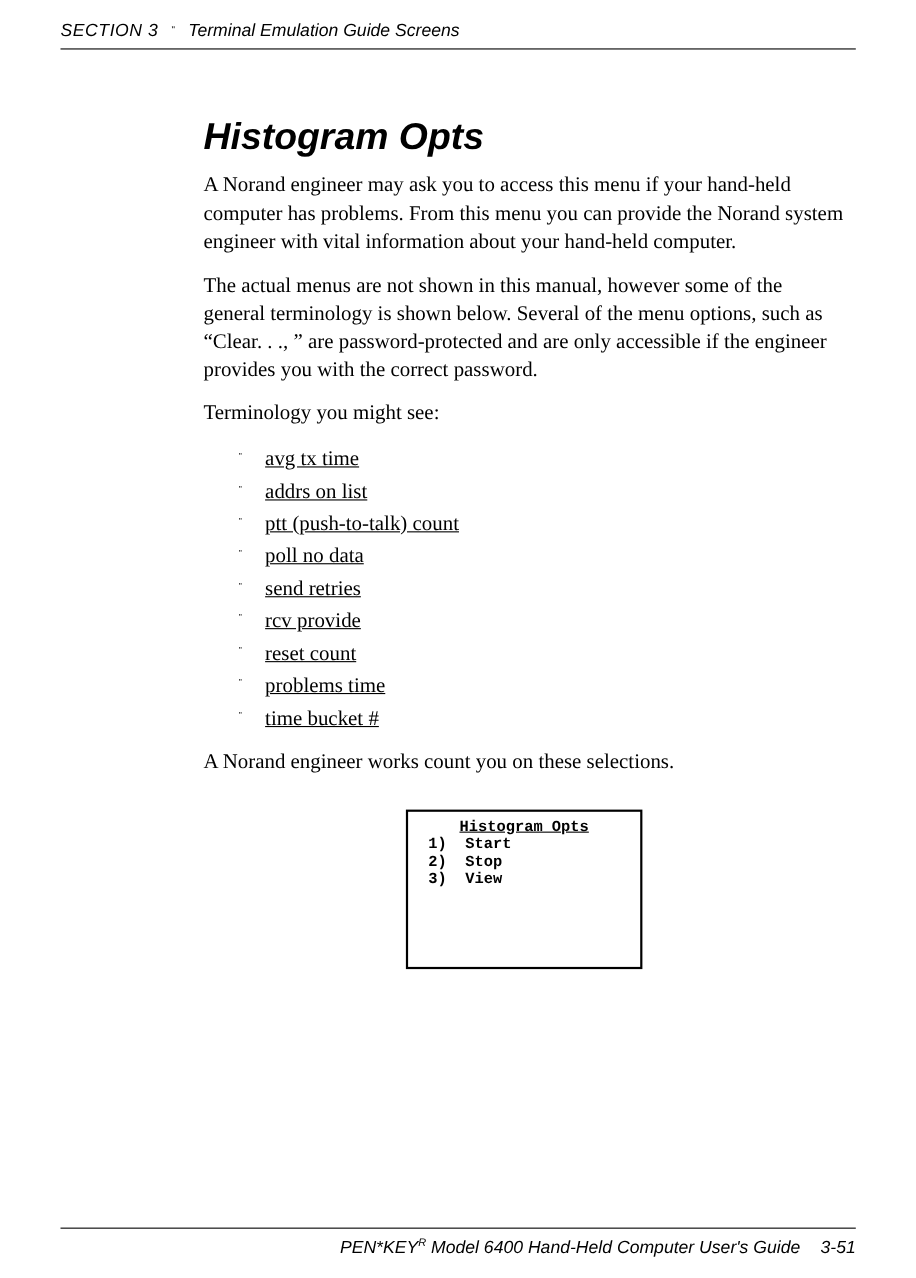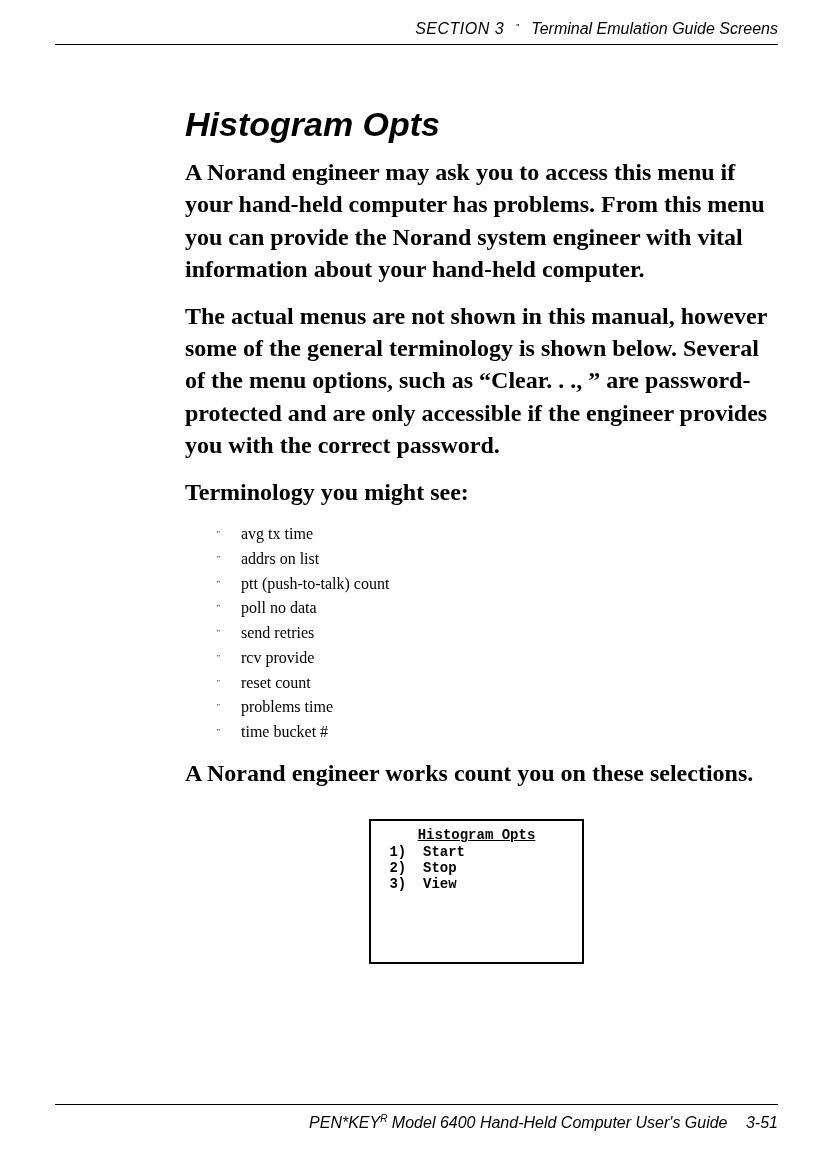"SECTION 3" .header { justify-content: flex-end -> flex-start }
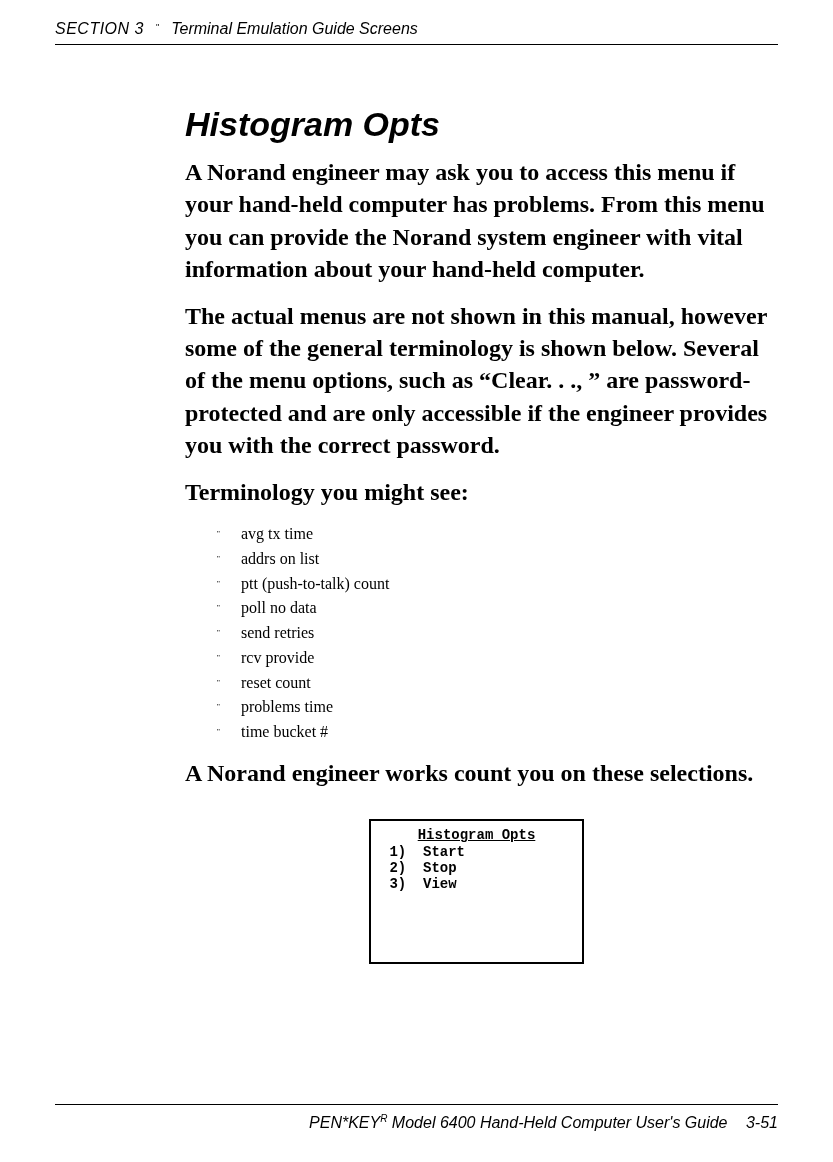"A Norand engineer may ask" p.body { font-size: 24px -> 19px; font-weight: bold -> none }
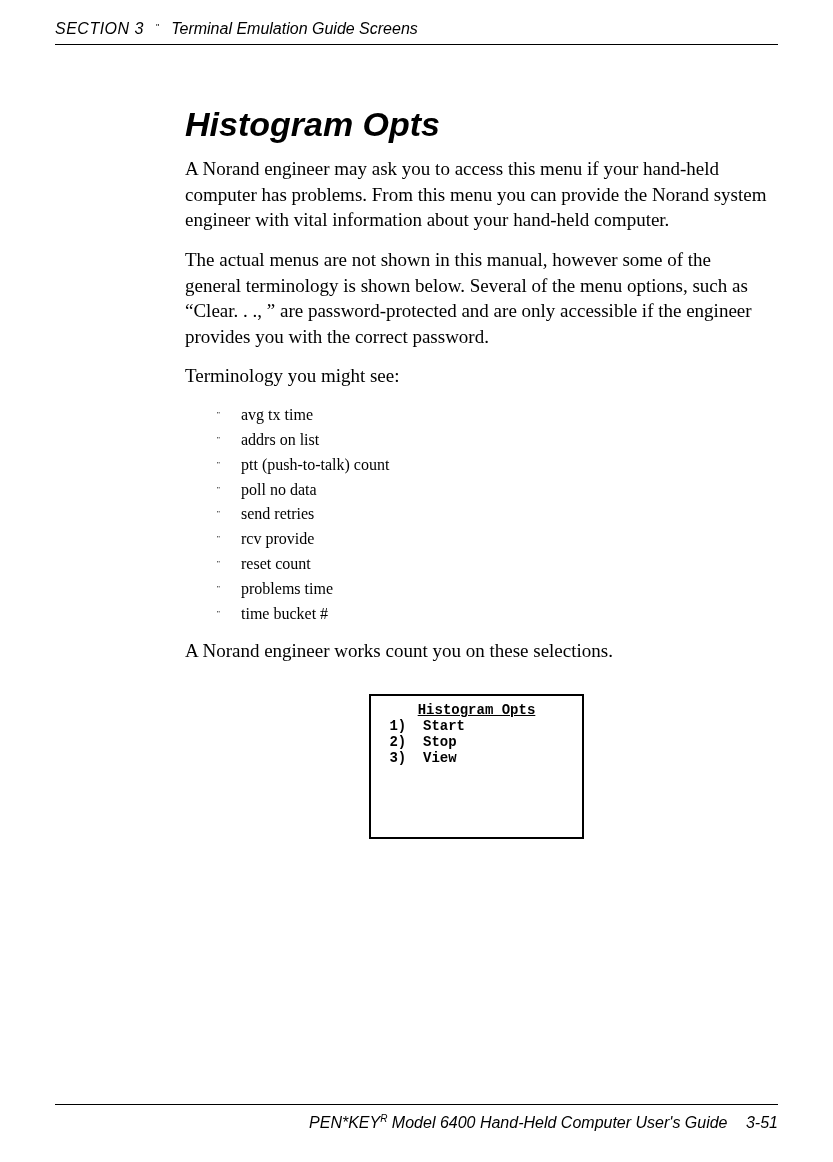"avg tx time" ul.terms li { font-size: 16px -> 19px; text-decoration: none -> underline }
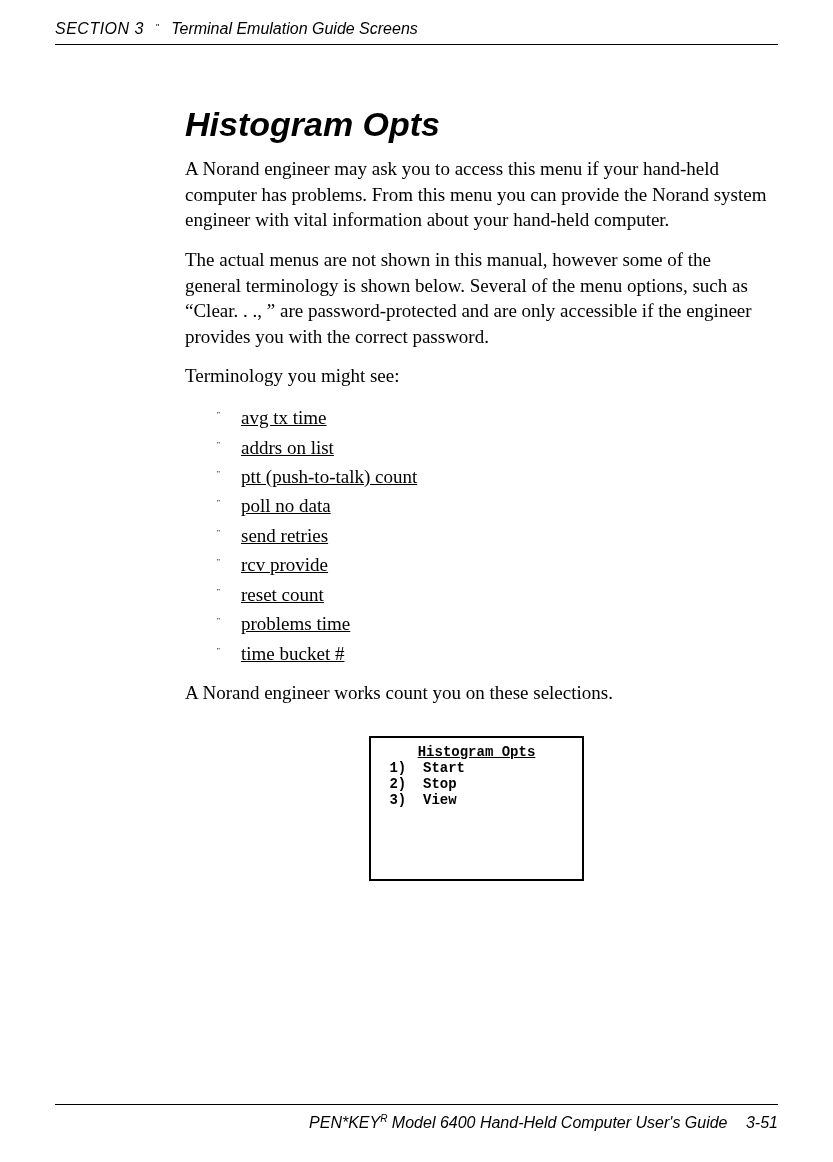"PEN*KEYR Model 6400 Hand-Held Computer" .footer { bottom: 30px -> 18px }
